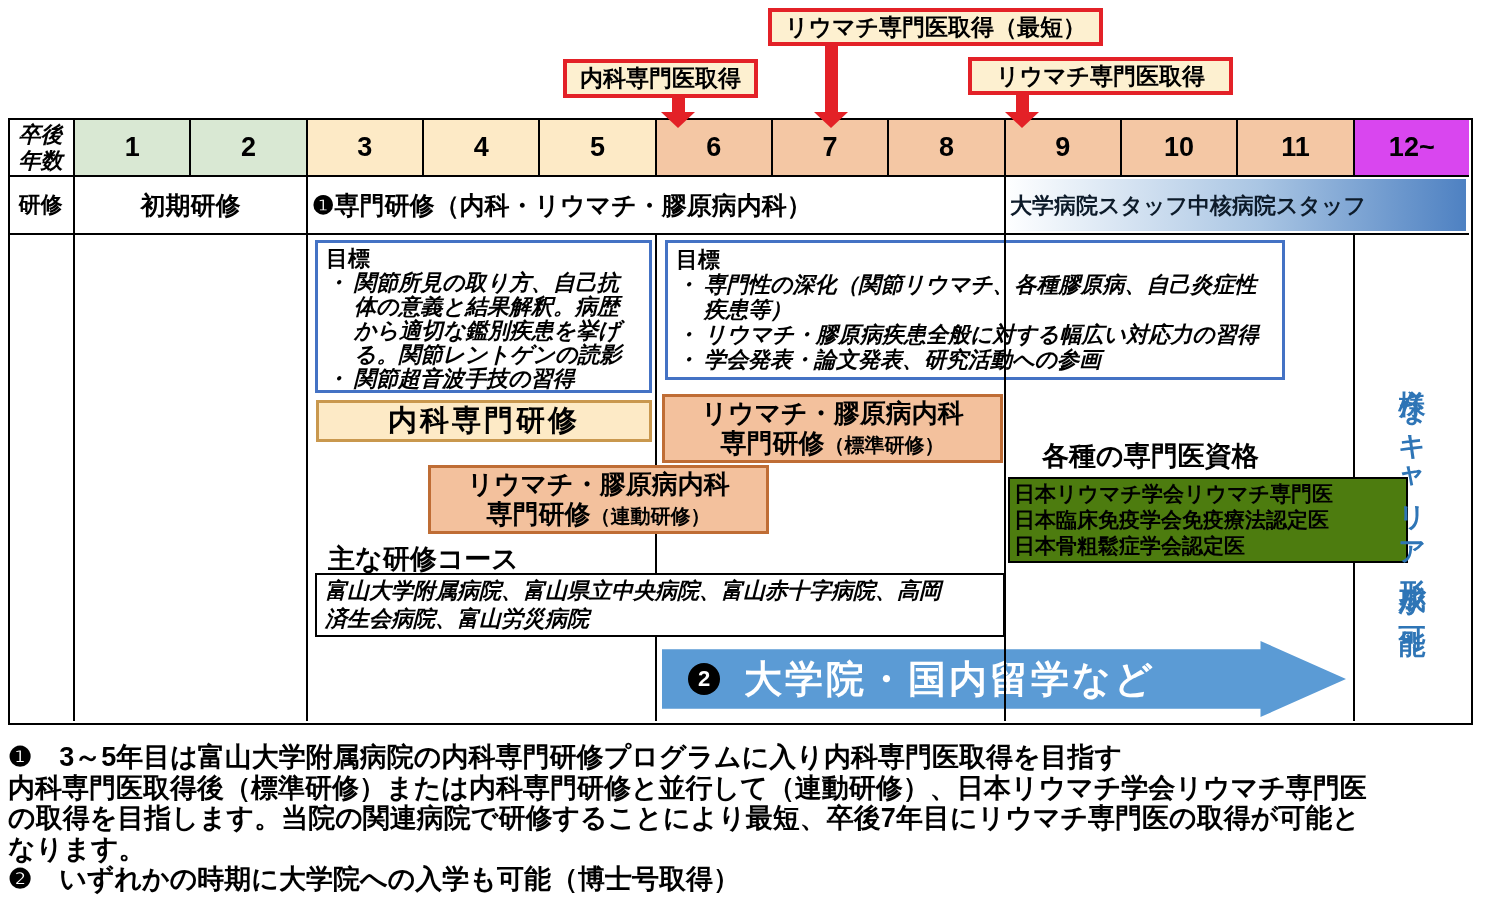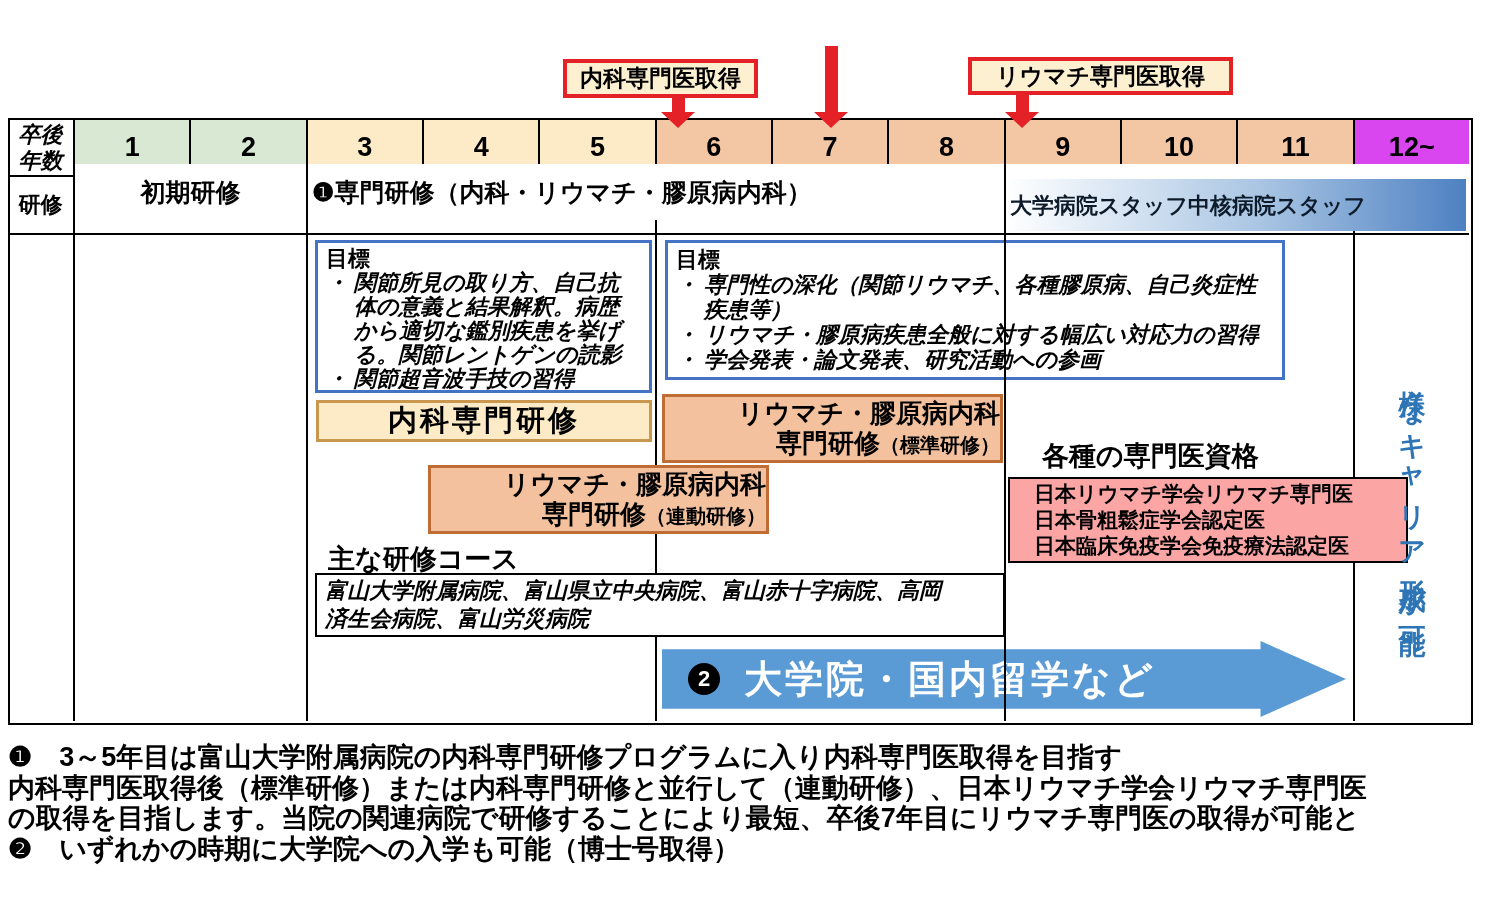"リウマチ専門医取得（最短）" div.abs { html: none -> <div>リウマチ専門医取得（最短）</div> }
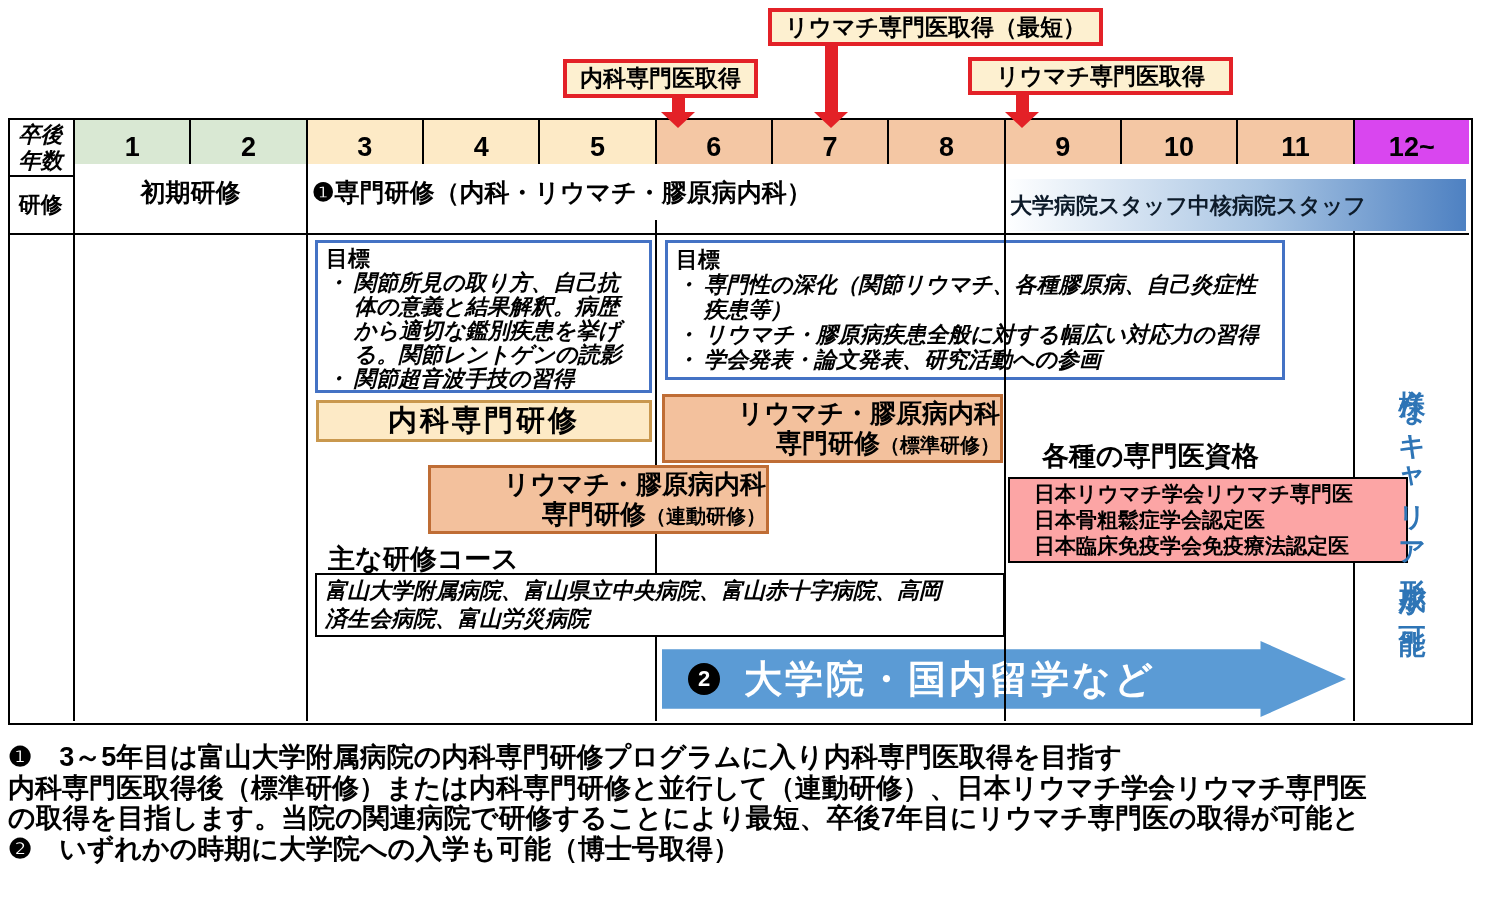"初期研修" .row2cell { top: 164px -> 177px }
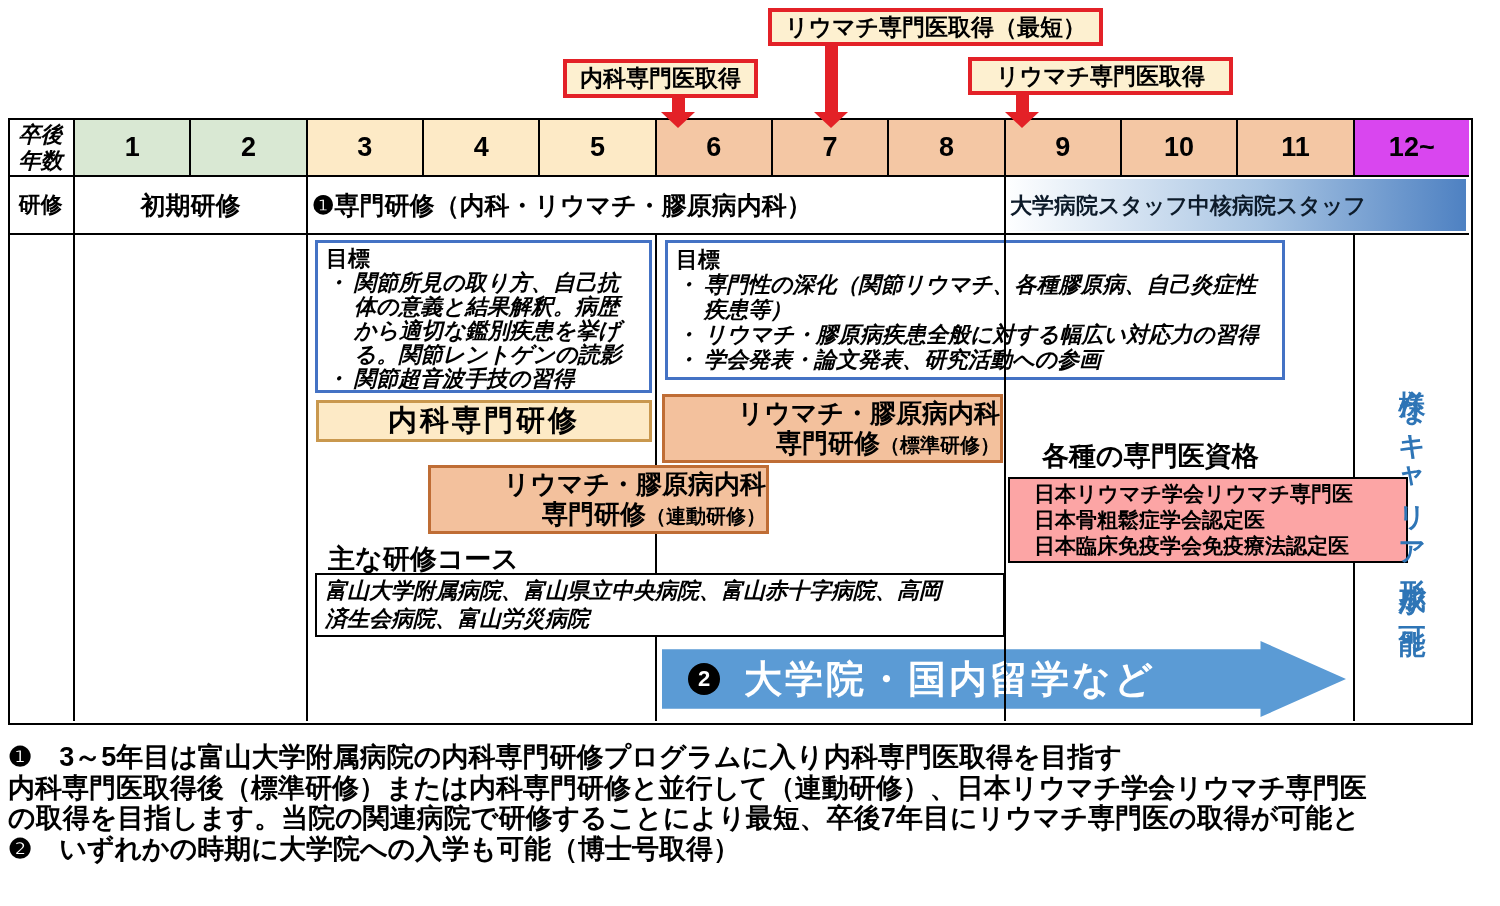"リウマチ・膠原病内科" .salmon-box { align-items: flex-end -> center }
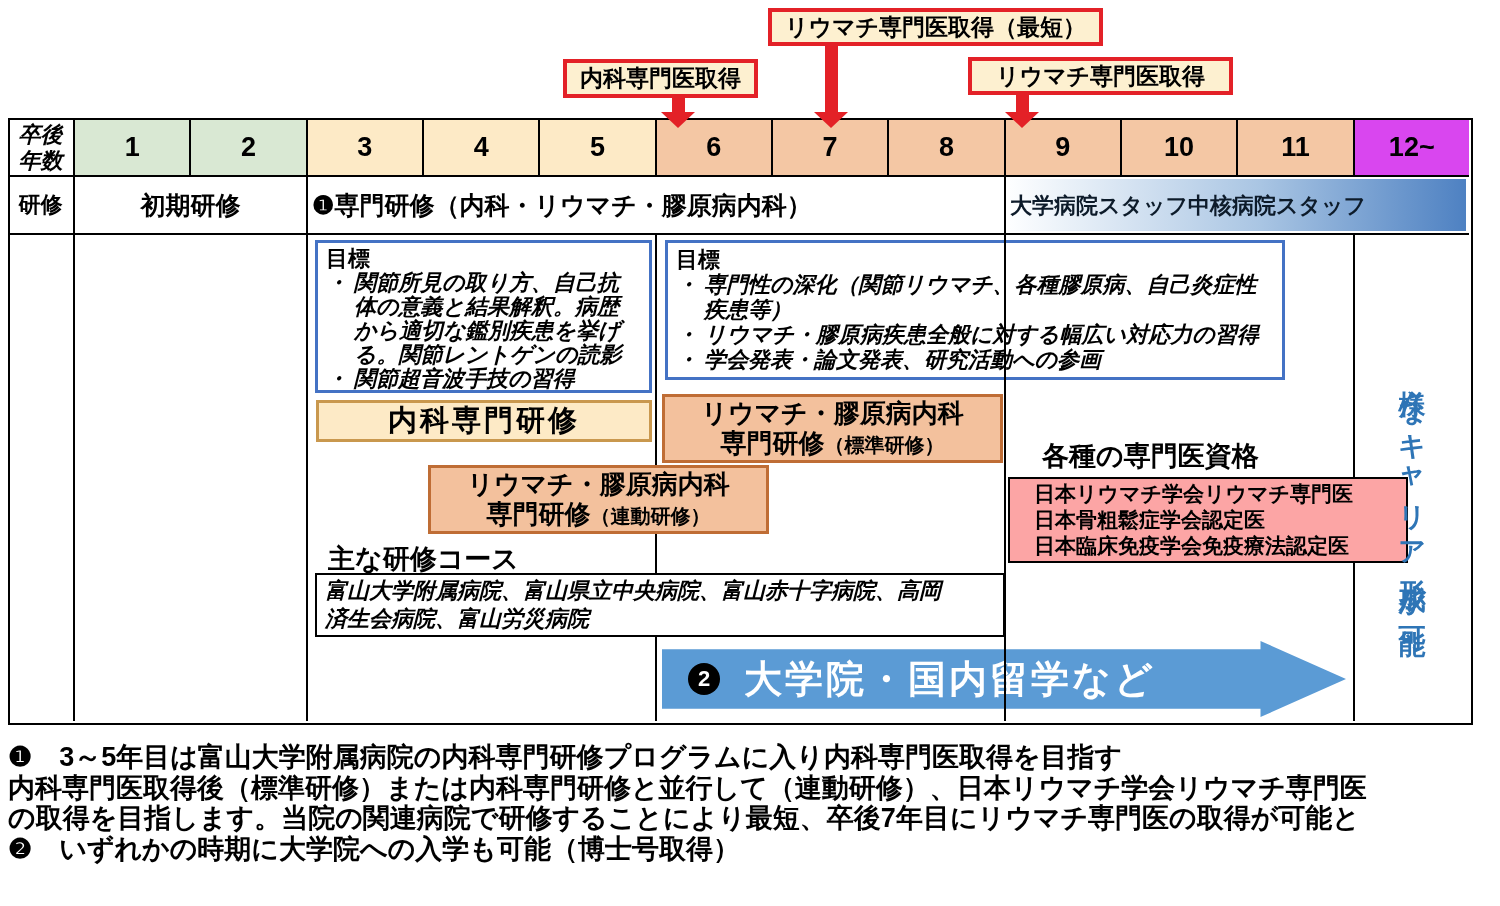"日本リウマチ学会リウマチ専門医" #qual-box { background: #fca5a5 -> #4d7c0f; padding: 2px 24px -> 2px 4px }
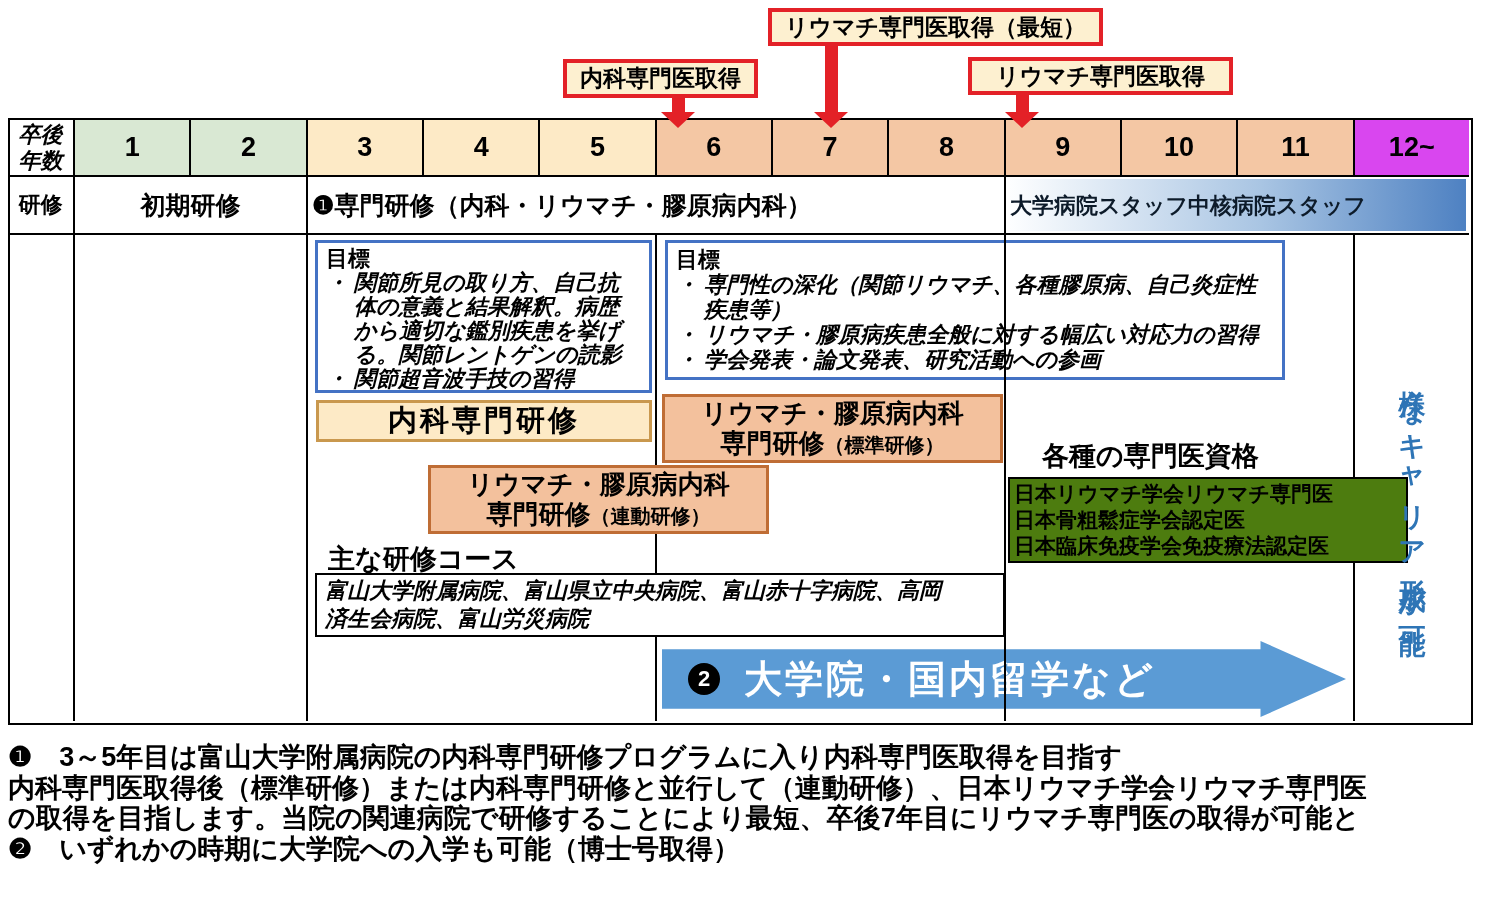"日本骨粗鬆症学会認定医" div { order: before "日本臨床免疫学会免疫療法認定医" -> after "日本臨床免疫学会免疫療法認定医" }
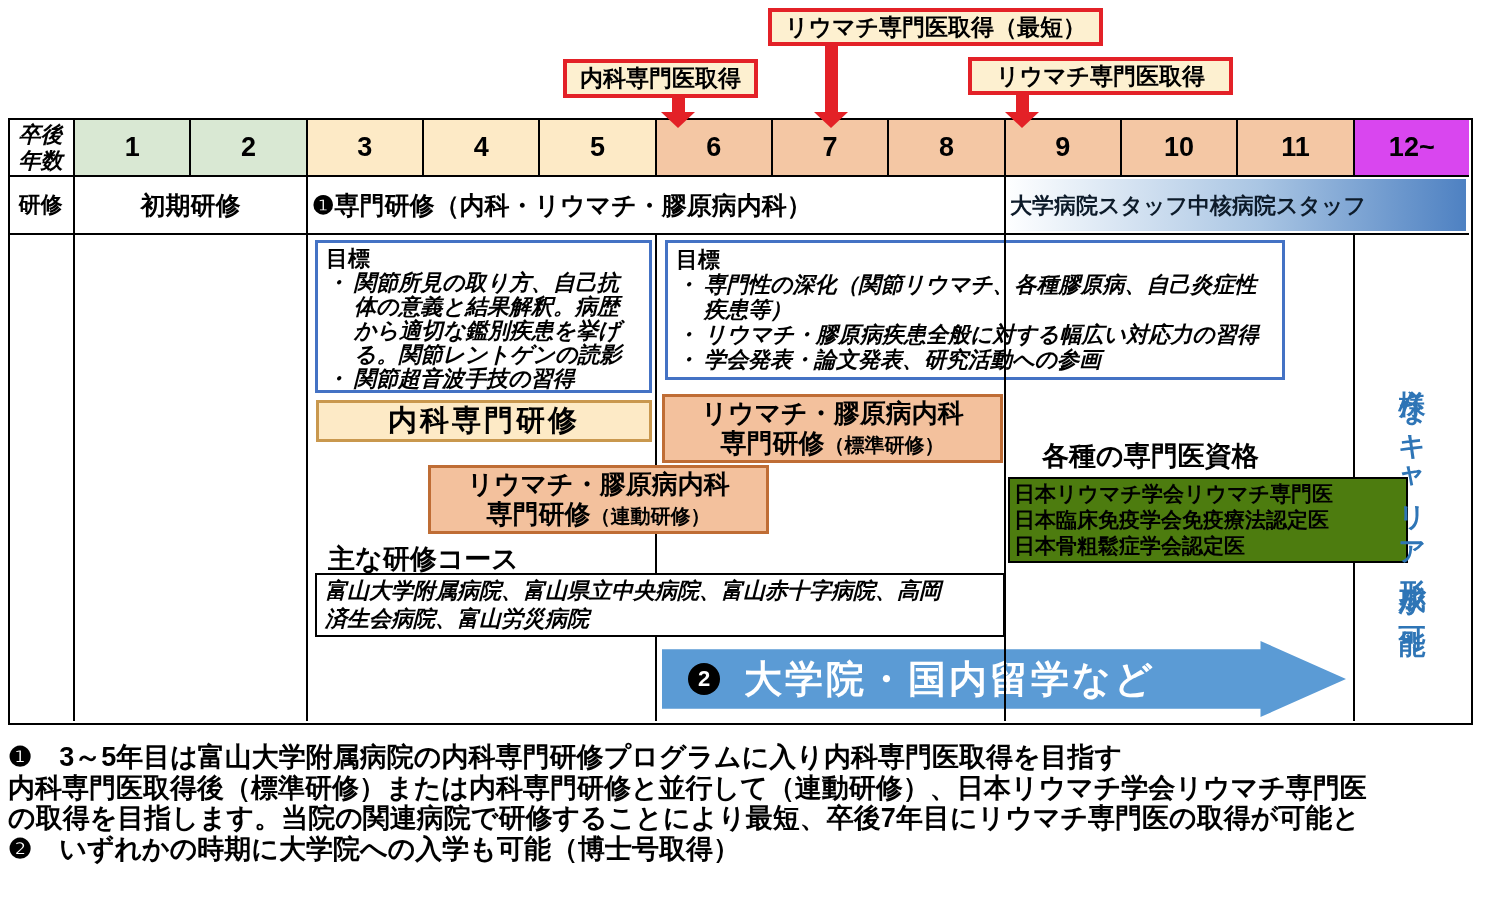"なります。" div { html: none -> <div>なります。</div> }
